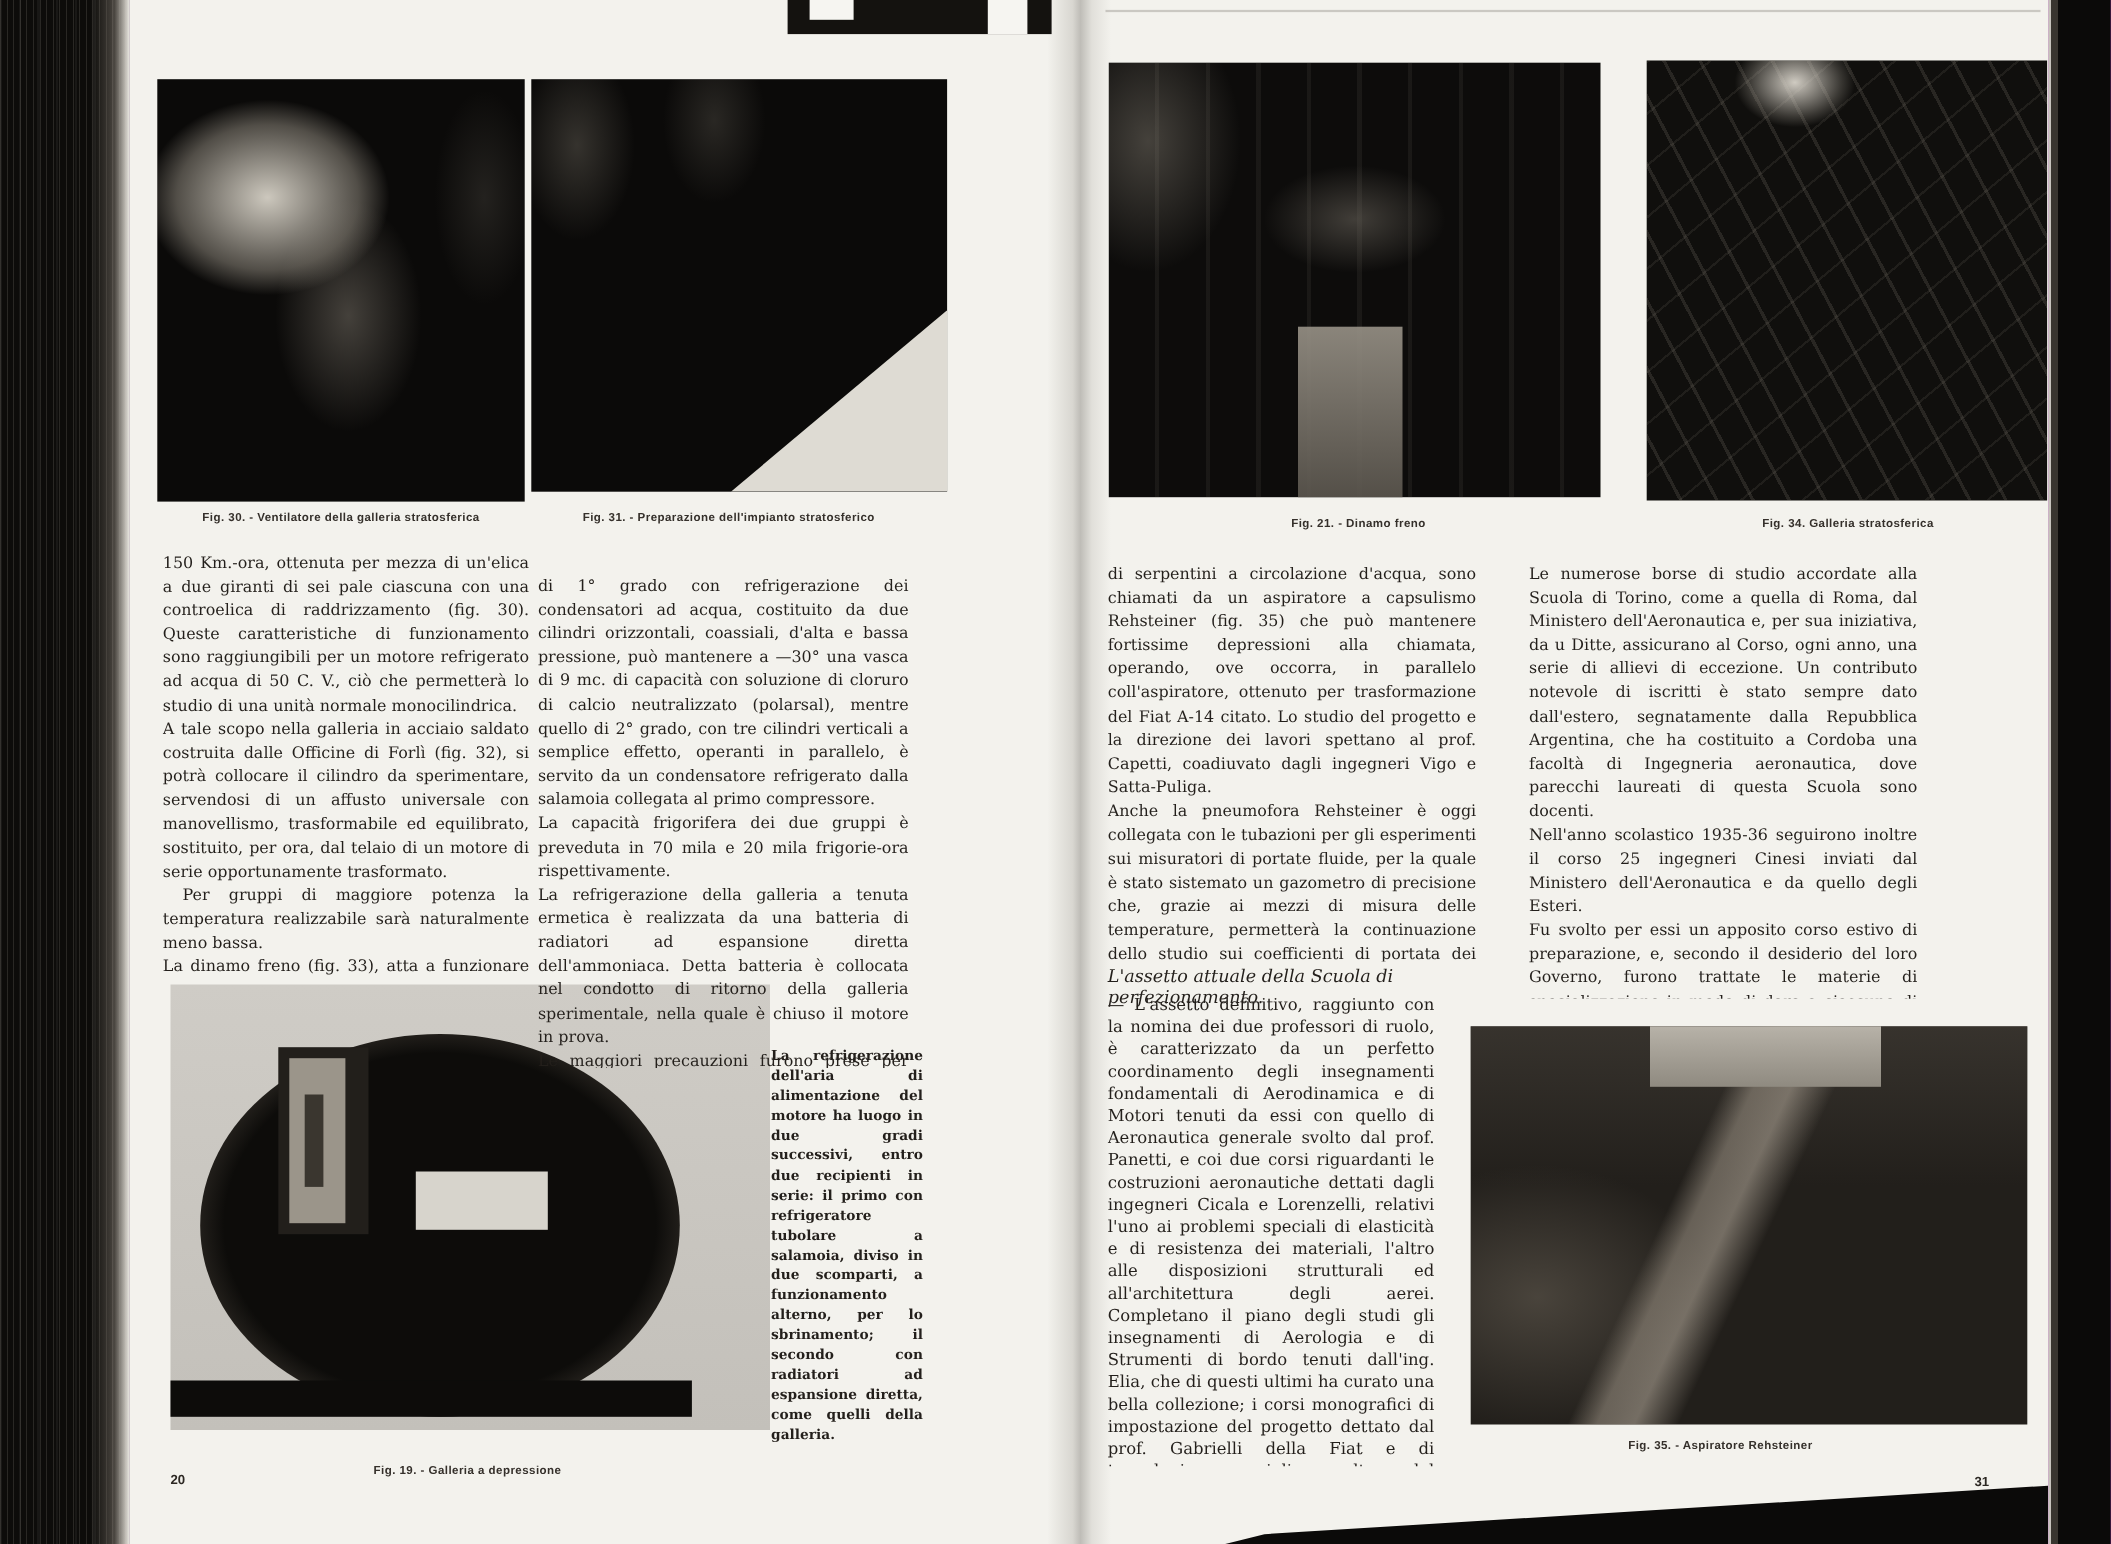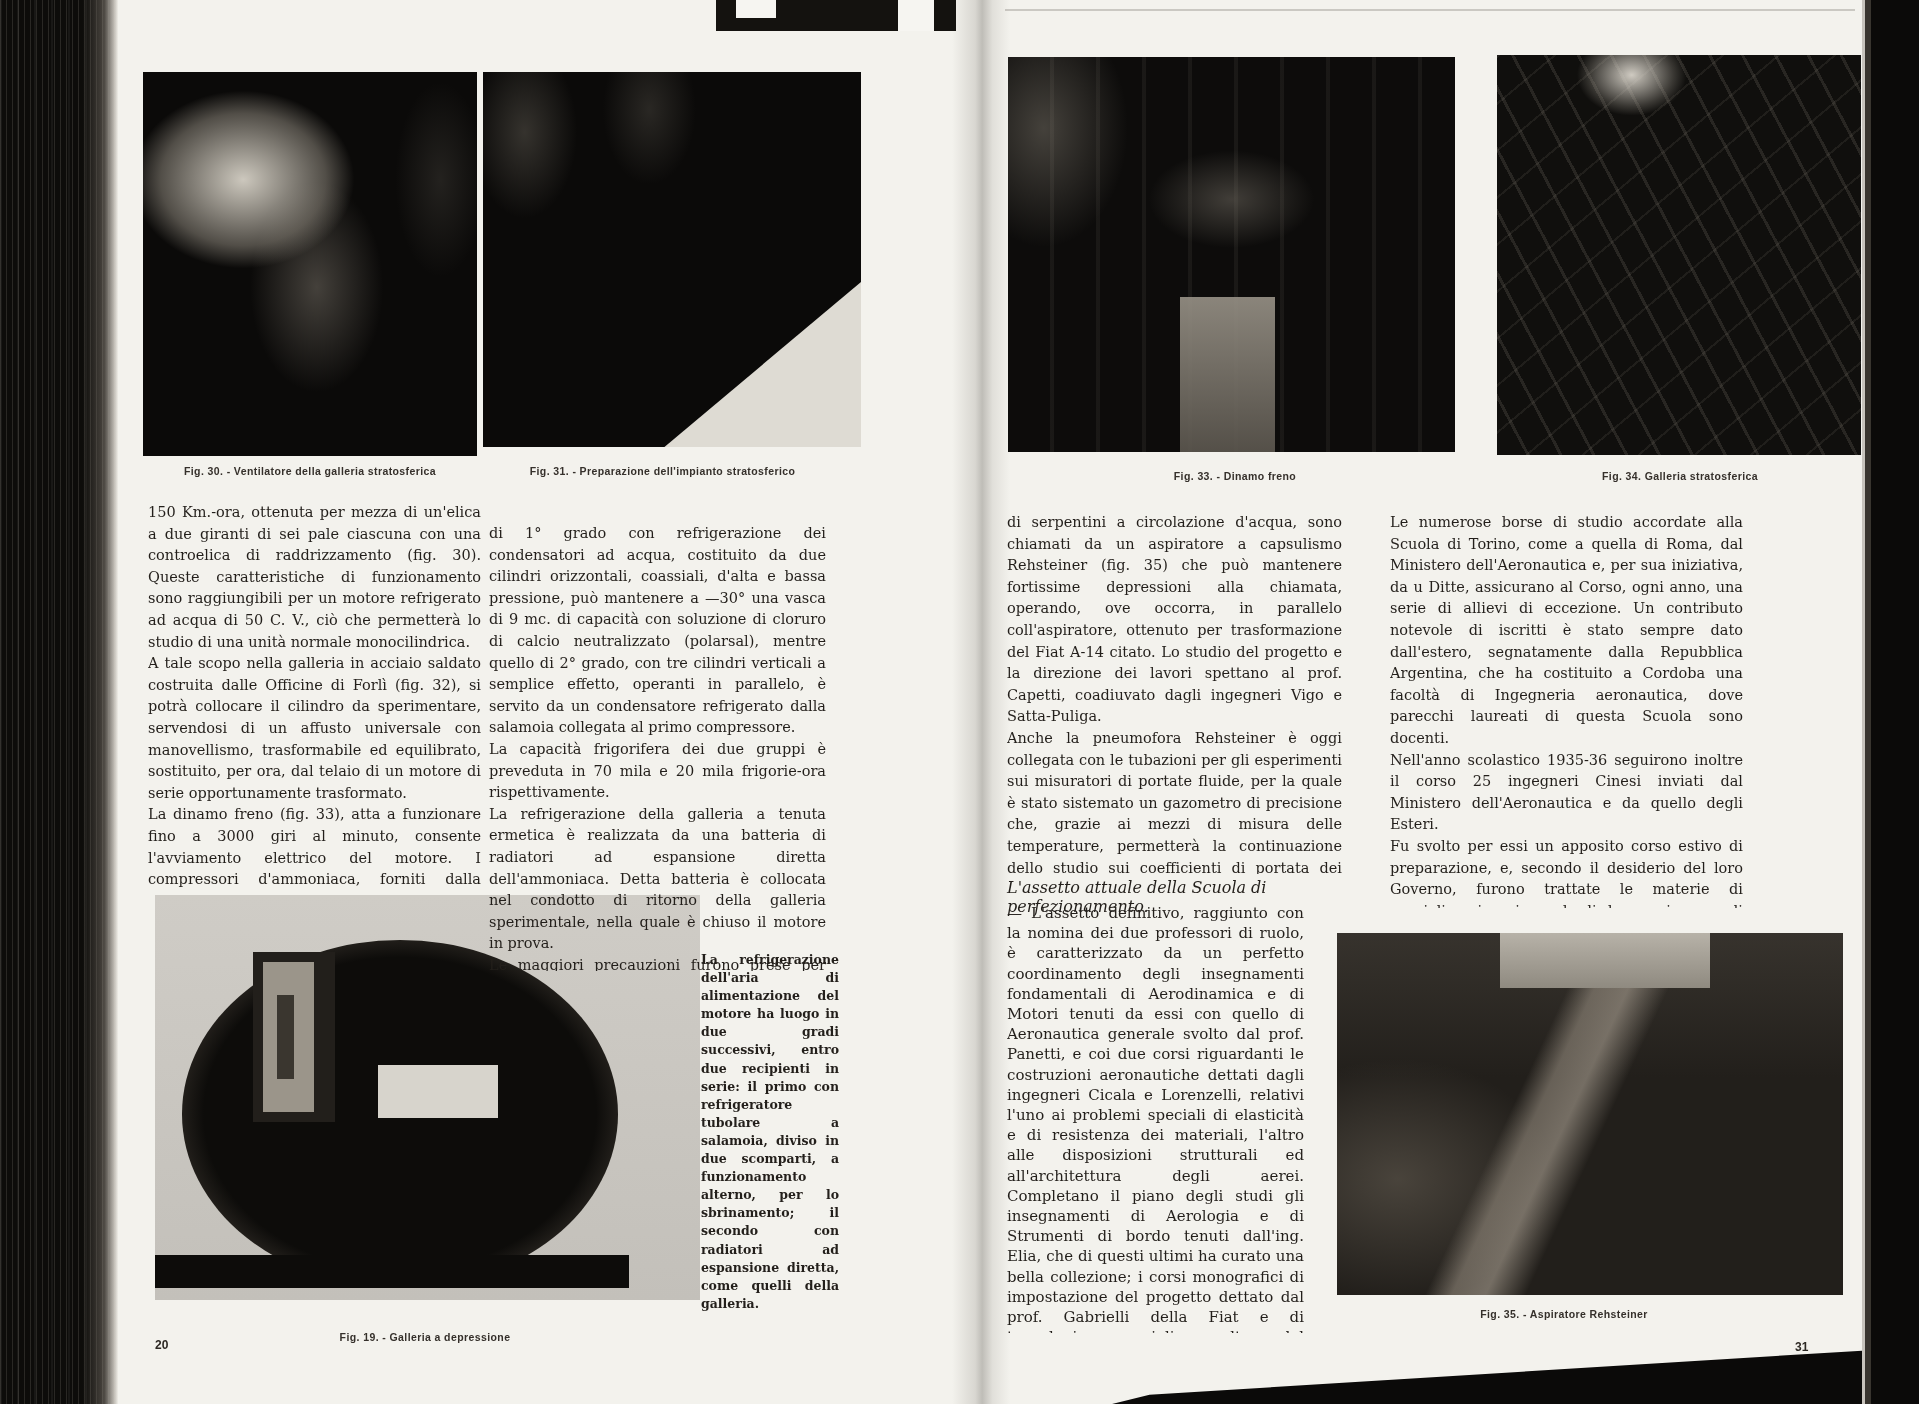"Fig. 33. - Dinamo freno" div.caption { text: 33 -> 21 }
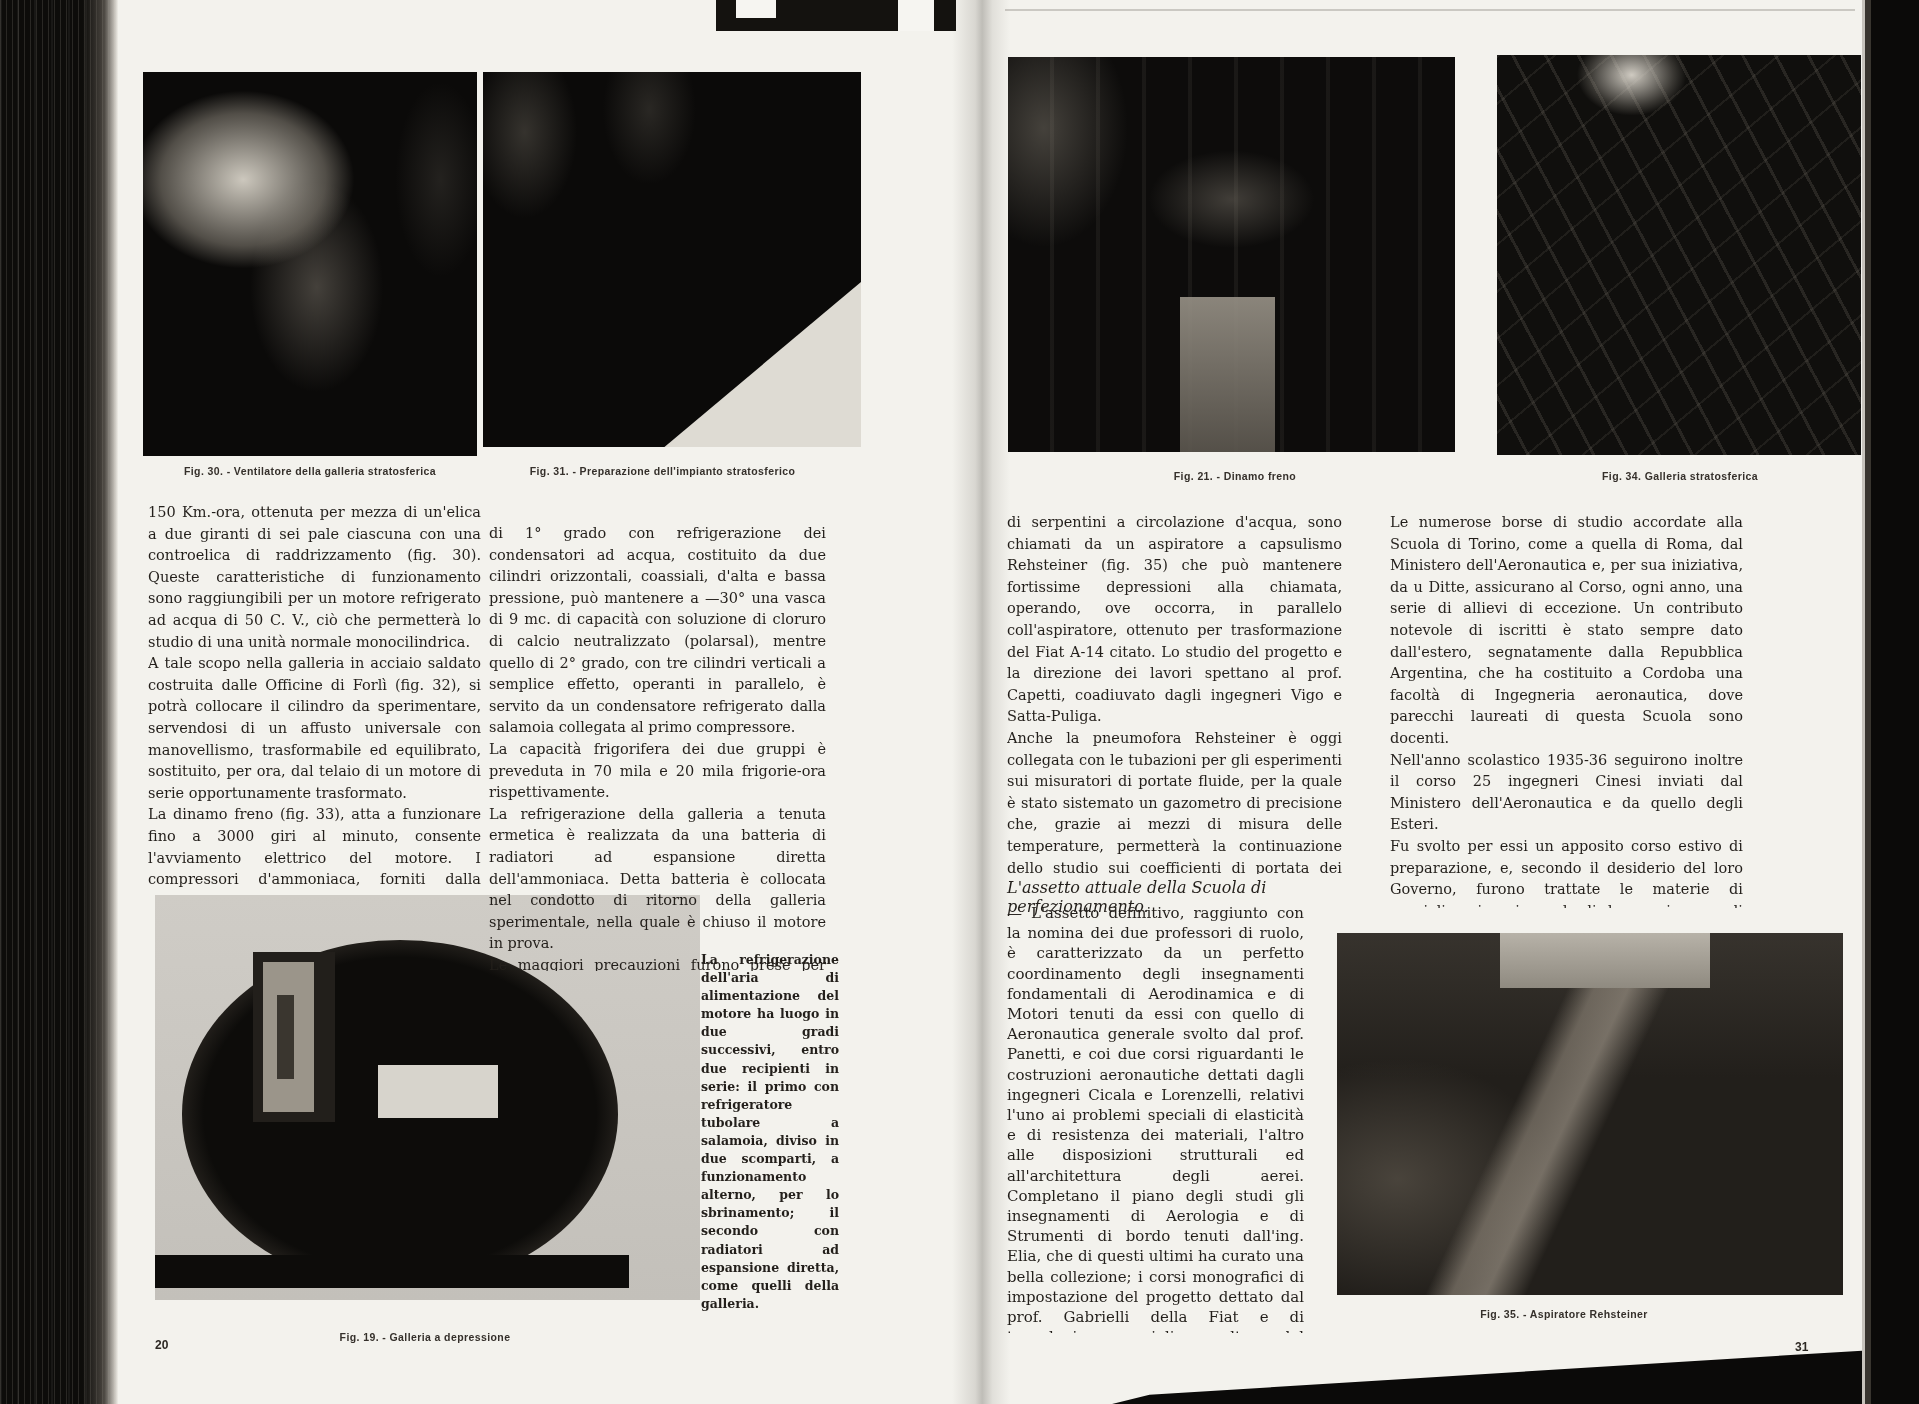"Per gruppi di maggiore potenza" p.indent { html: none -> <p>Per gruppi di maggiore potenza la temperatura realizzabile sarà naturalmente meno bassa.</p> }
